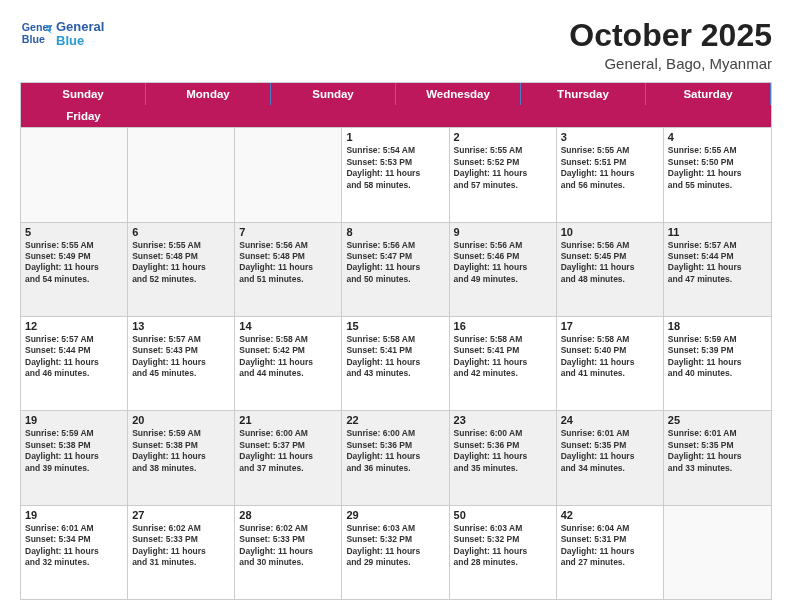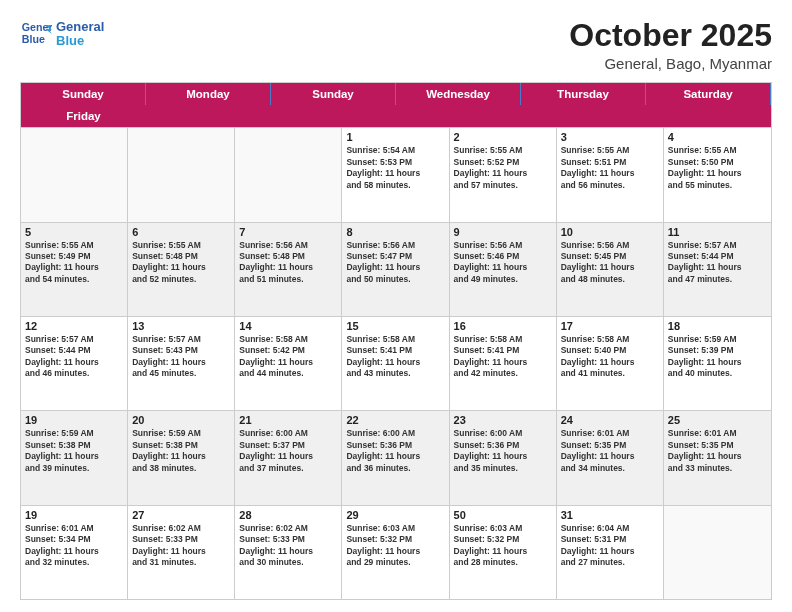"31" div.day-num { text: 31 -> 42 }
